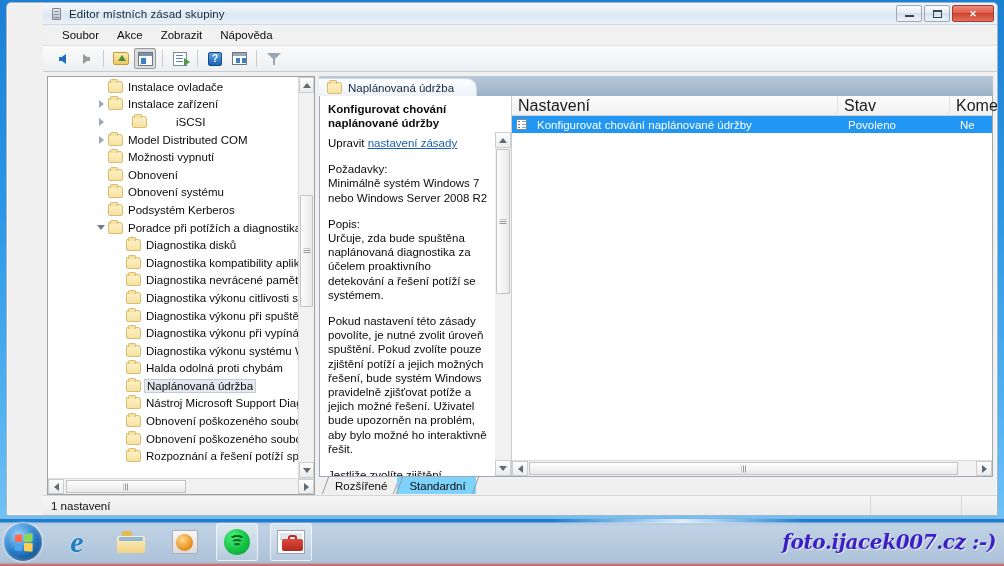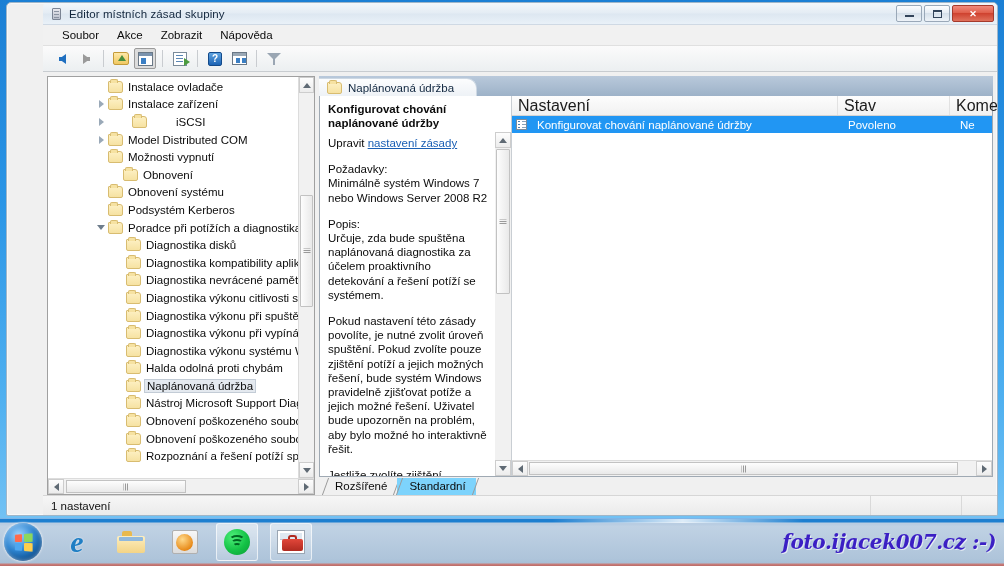"Obnovení" div.trow { margin-left: 15px -> none }
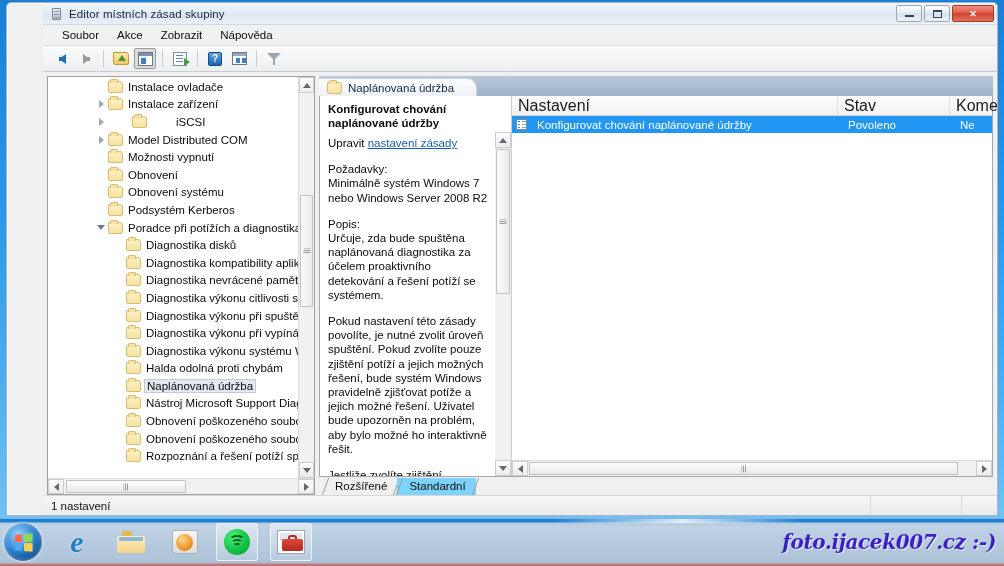"Rozšířené" .tabstrip { align-items: center -> flex-start }
